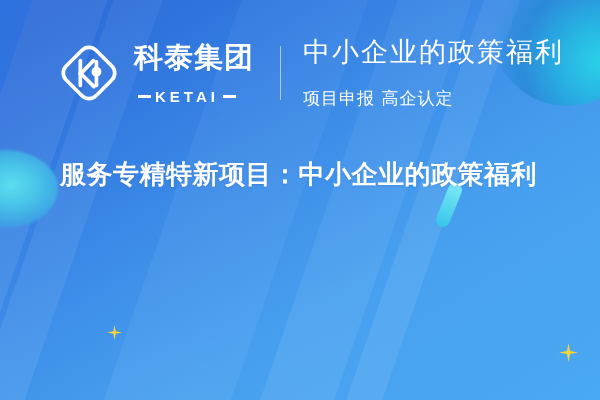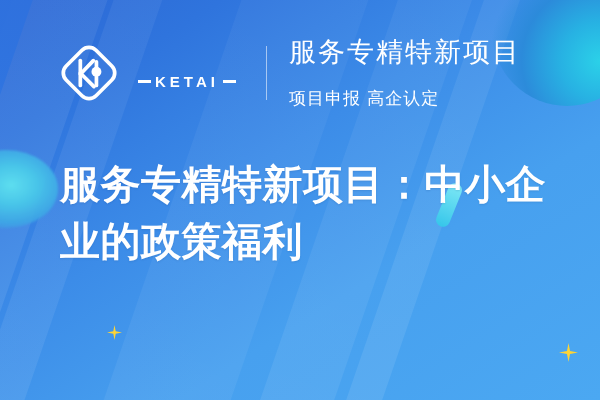"科泰集团" div.logo-cn { html: none -> <div>科泰集团</div> }
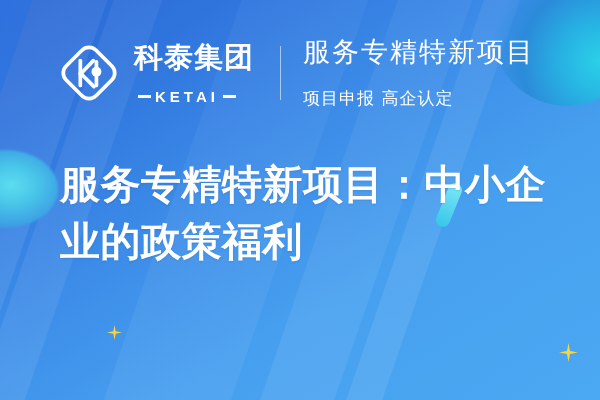"服务专精特新项目" div.tagline-main { text: 服务专精特新项目 -> 中小企业的政策福利 }
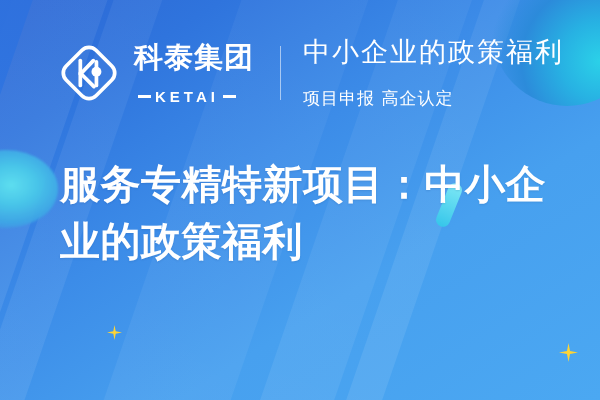"服务专精特新项目：中小企业的政策福利" .title { font-size: 40px -> 26px }
